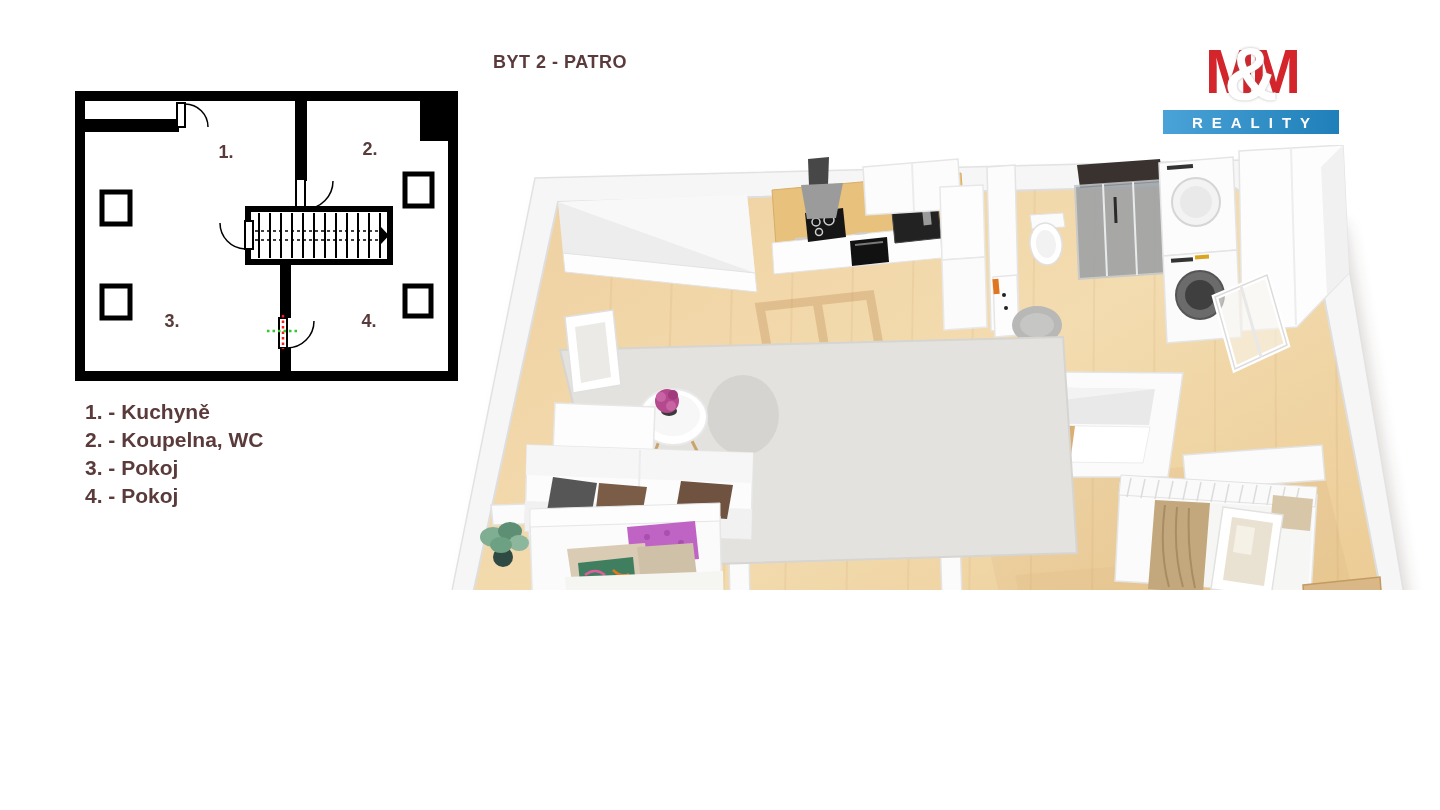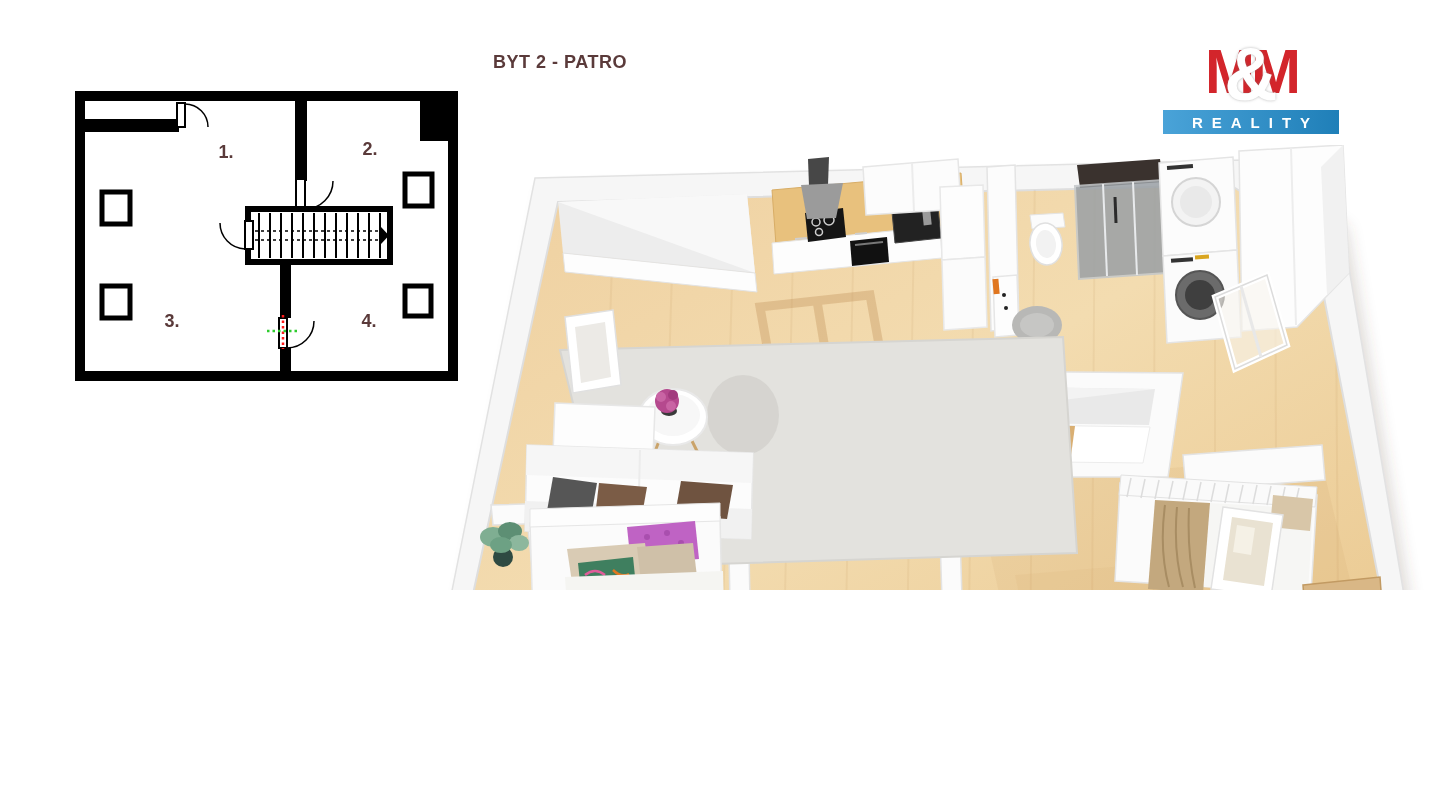"1. - Kuchyně" div.legend { html: none -> <div> <div>1. - Kuchyně</div> <div>2. - Koupelna, WC</div> <div>3. - Pokoj</div> <div>4. - Pokoj</div> </div> }
